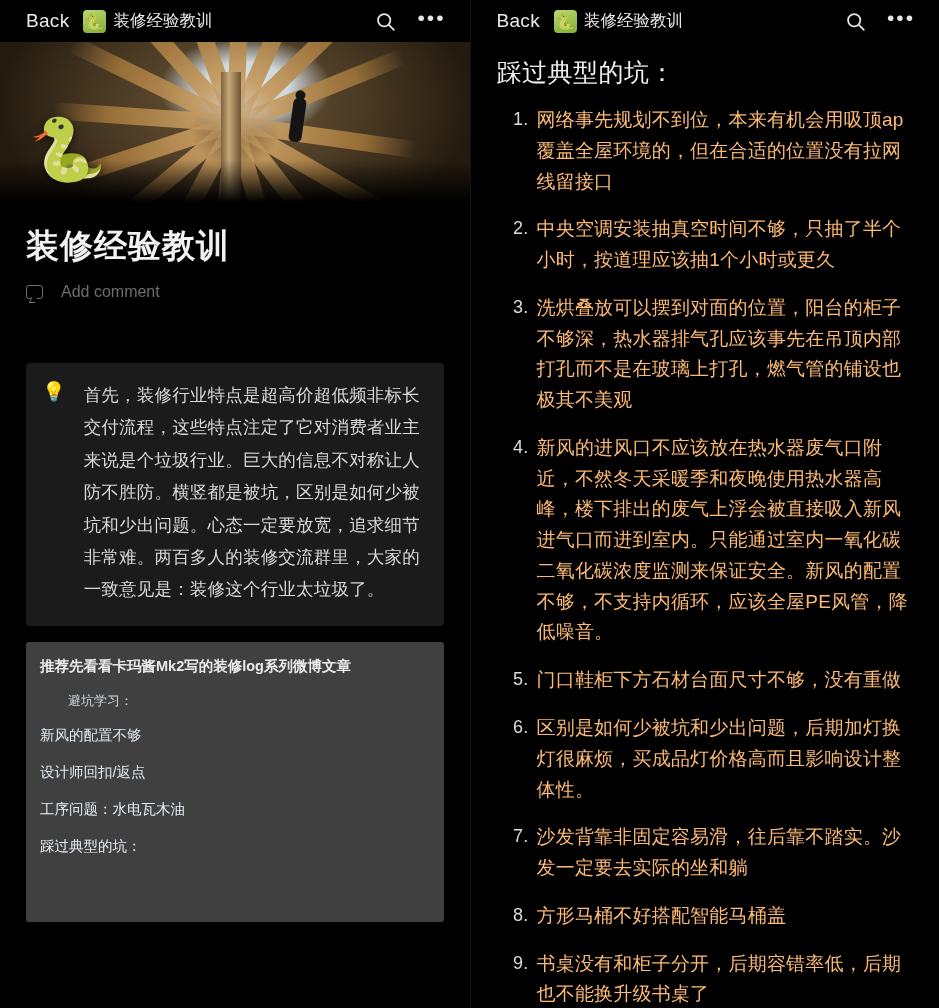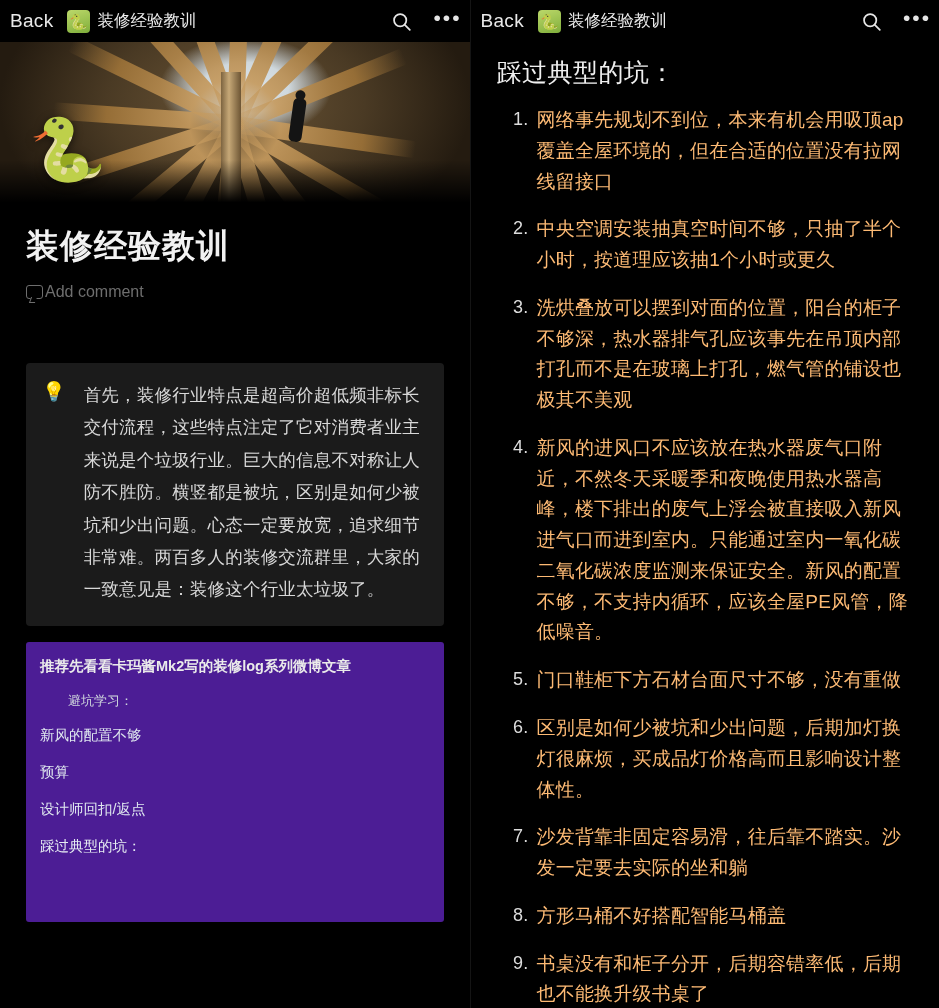"Back" .topbar { padding: 0 10px -> 0 26px }
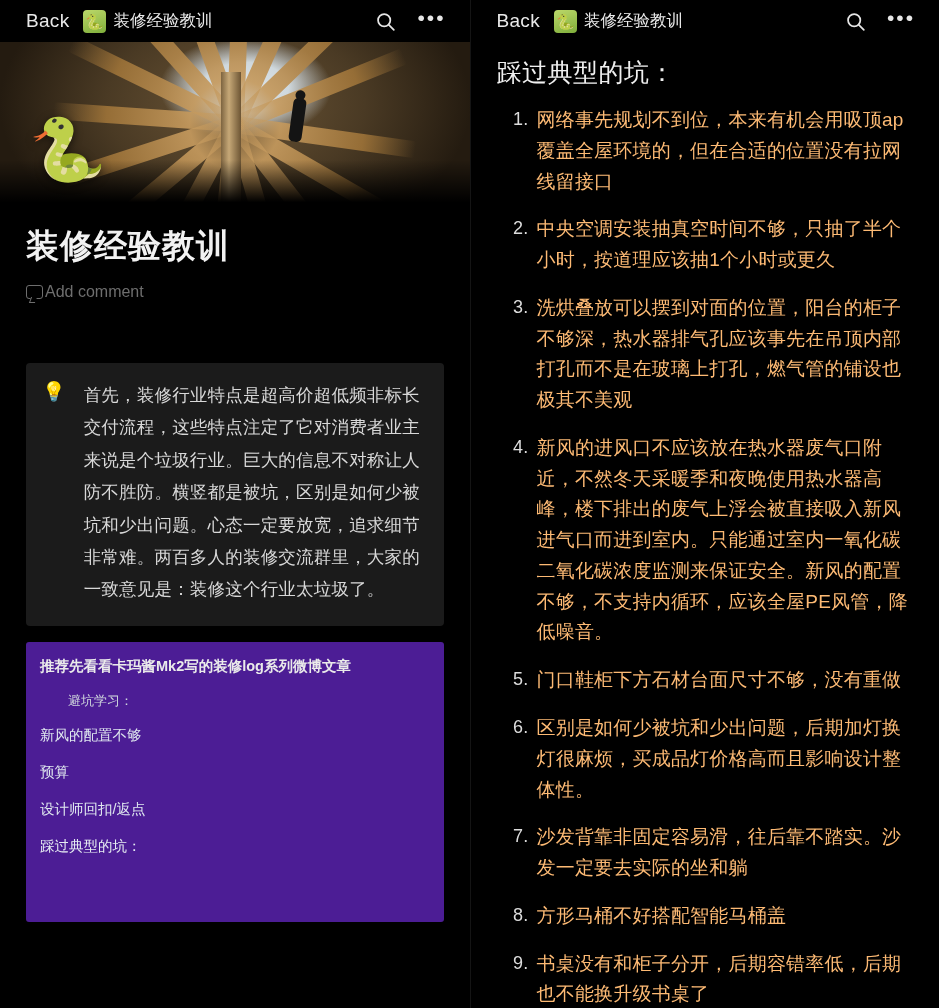"Add comment" .comment-row { gap: 2px -> 18px }
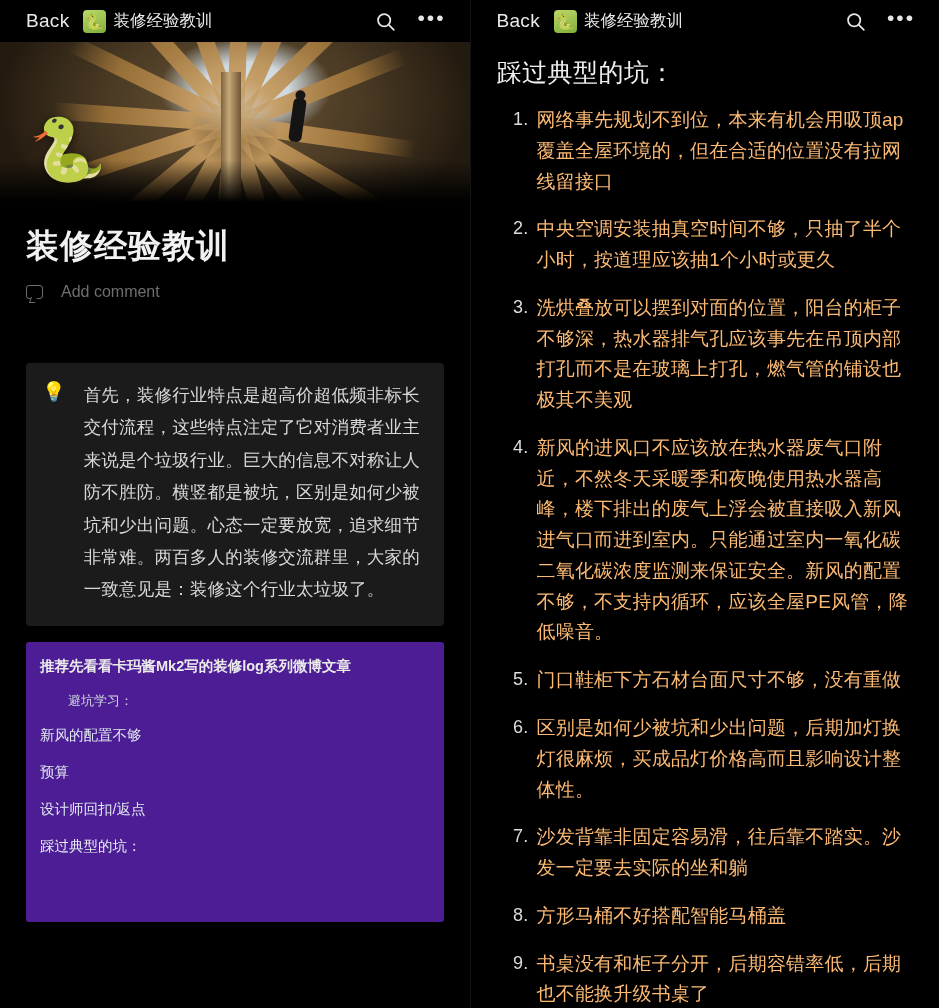"推荐先看看卡玛酱Mk2写的装修log系列微博文章" .card-links { background: #4c1d95 -> #404040 }
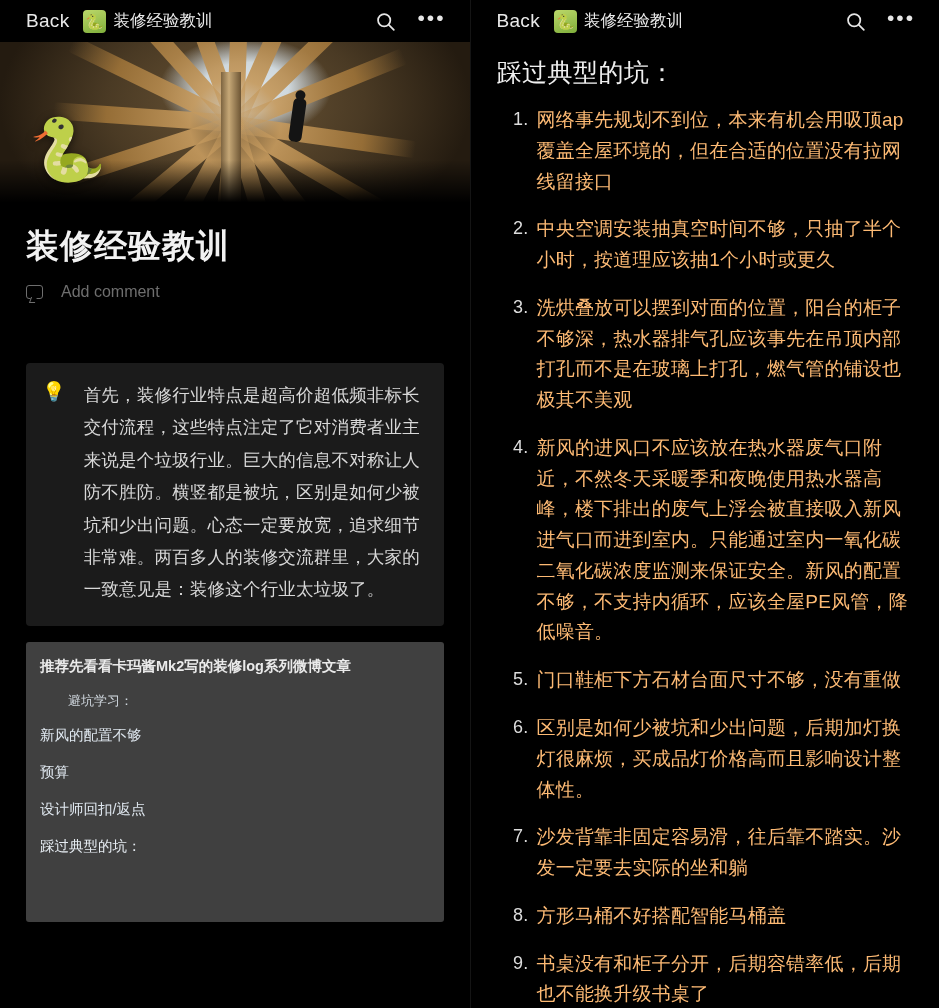"预算" a.lnk { html: <a>预算</a> -> none }
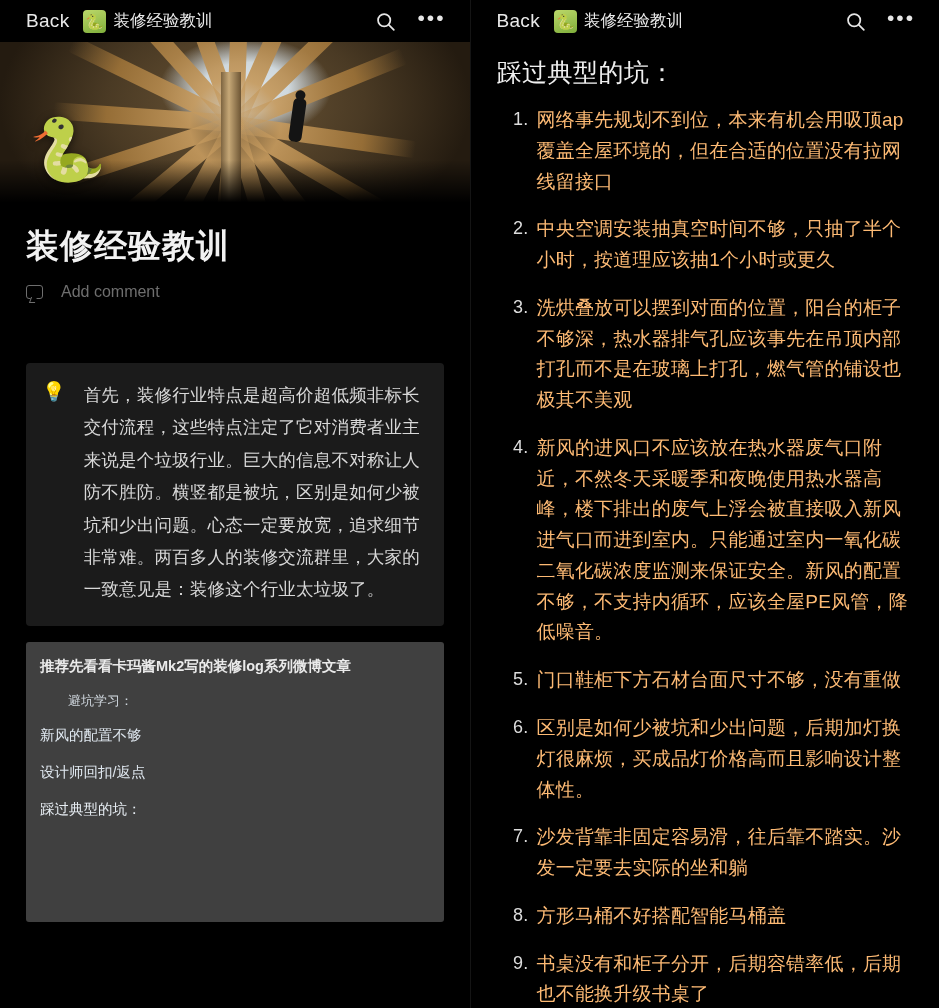"工序问题：水电瓦木油" a.lnk { html: none -> <a>工序问题：水电瓦木油</a> }
